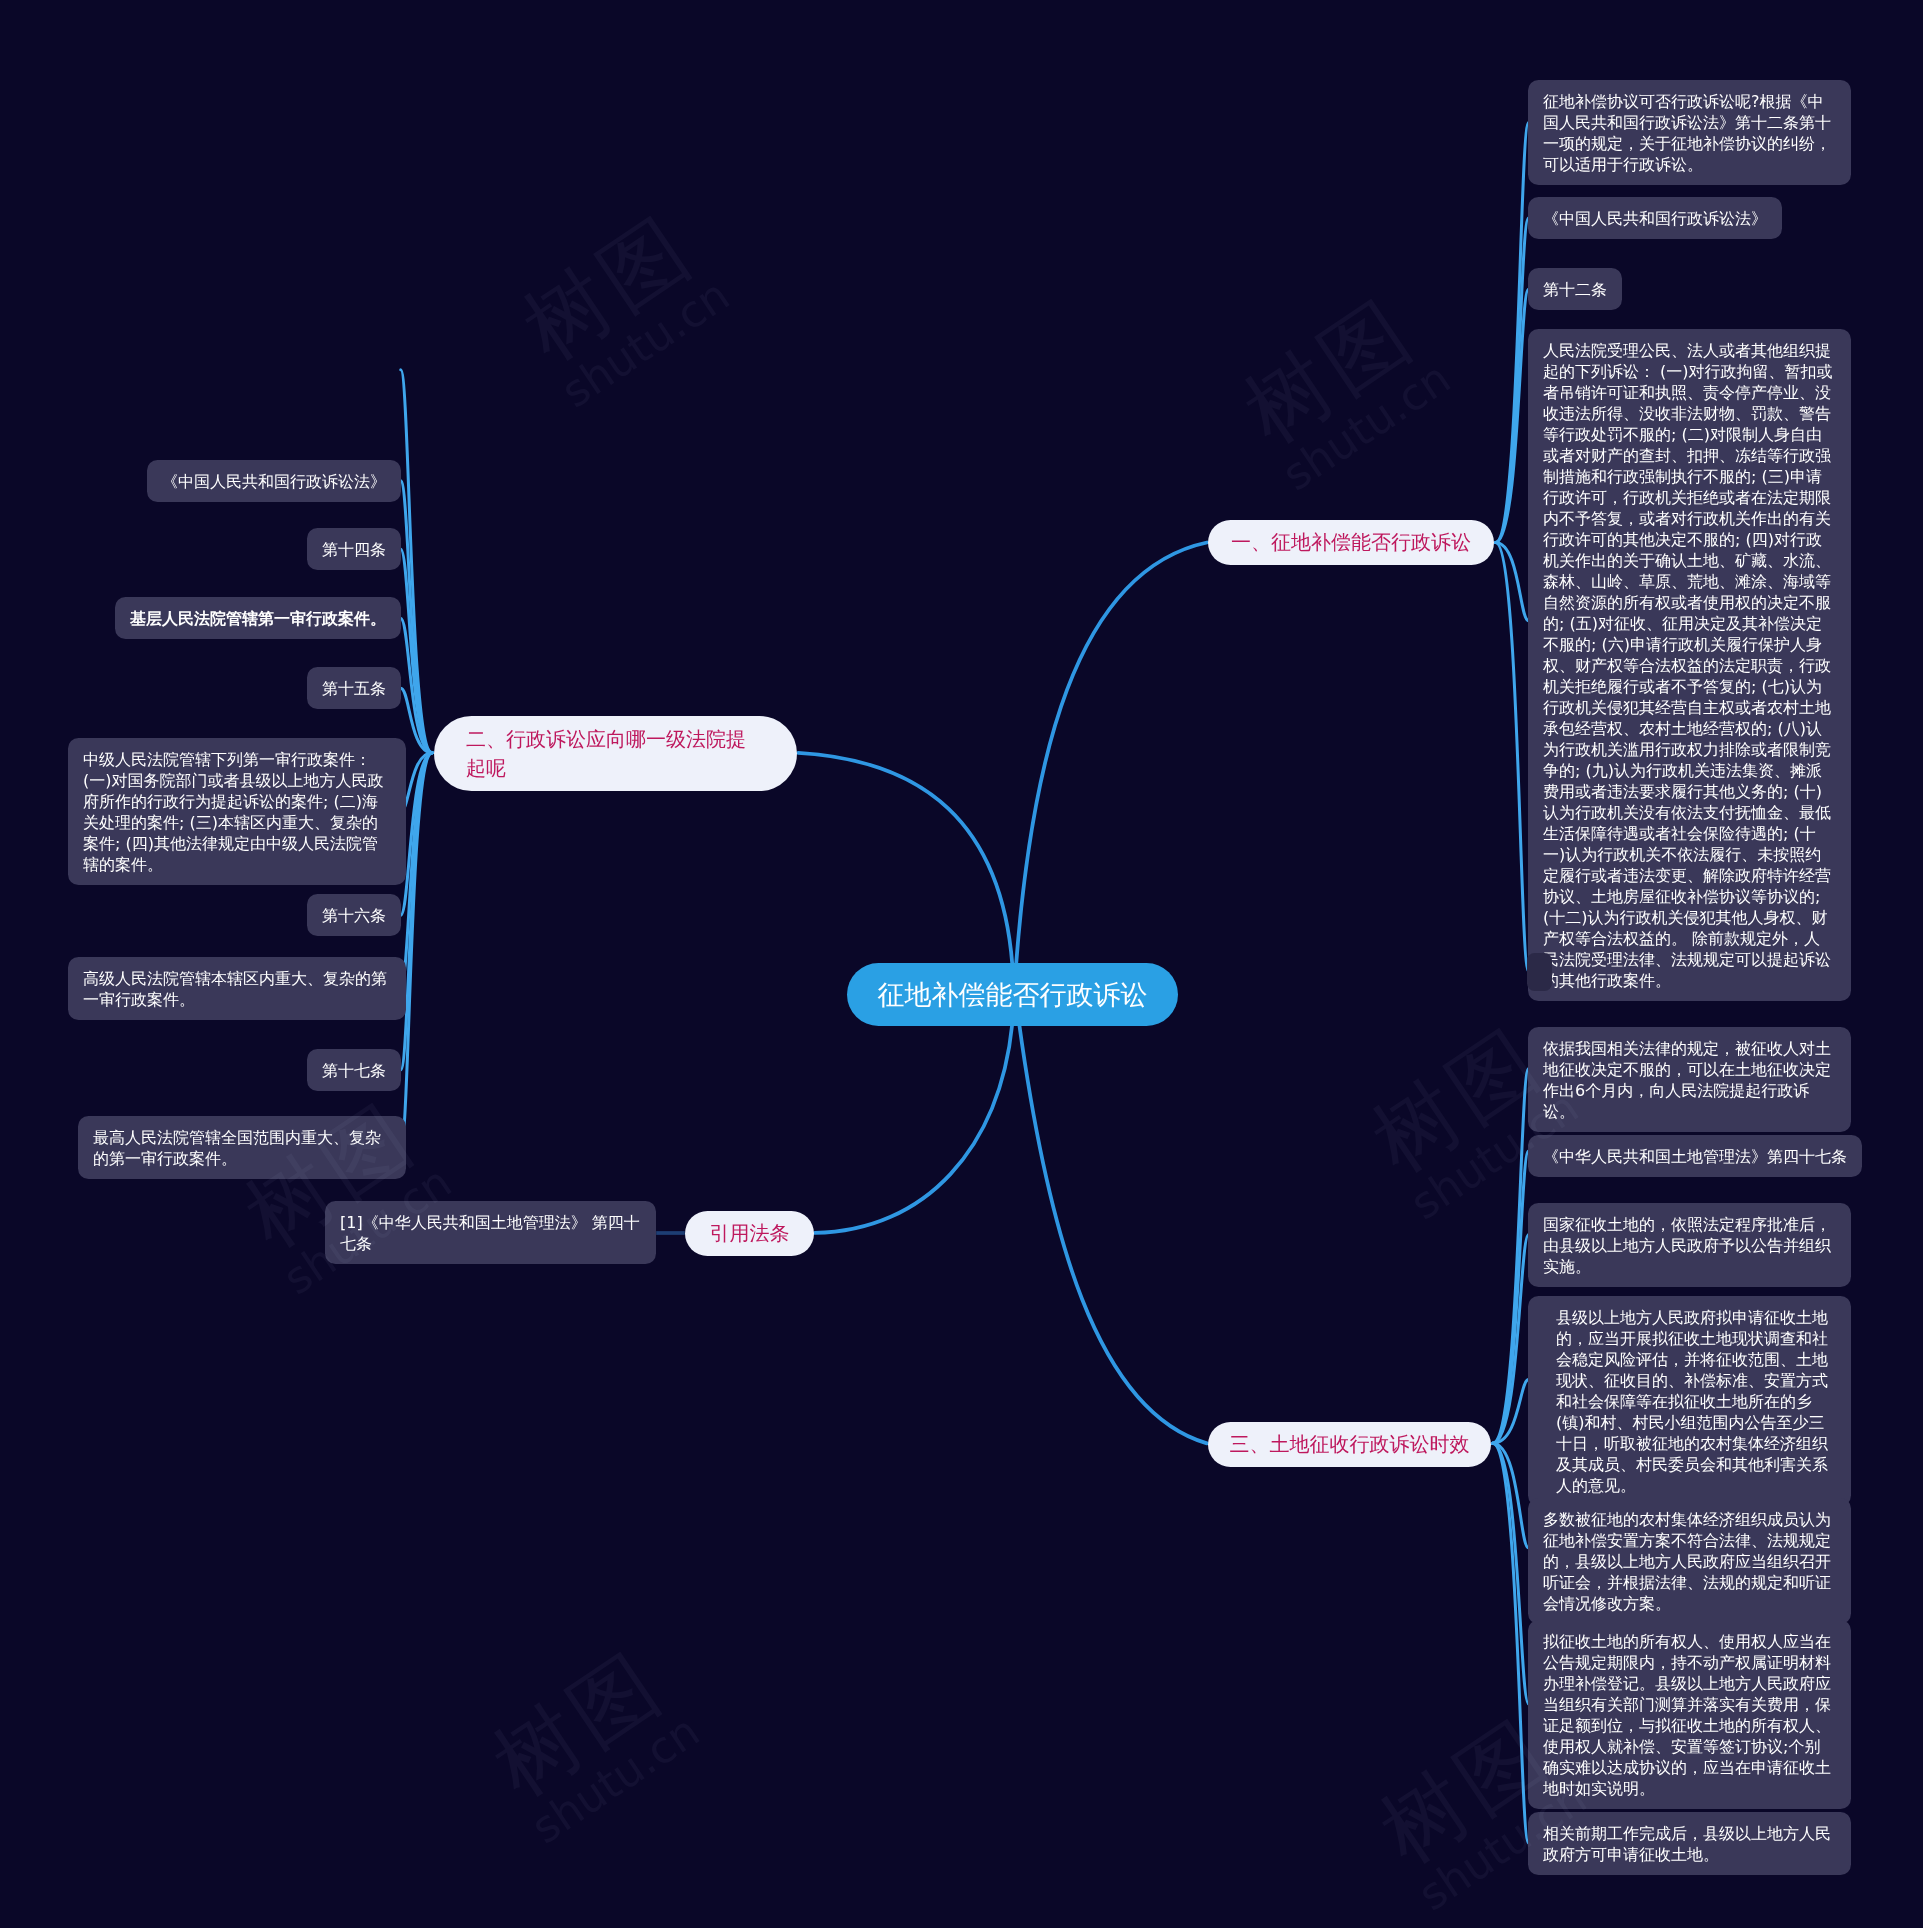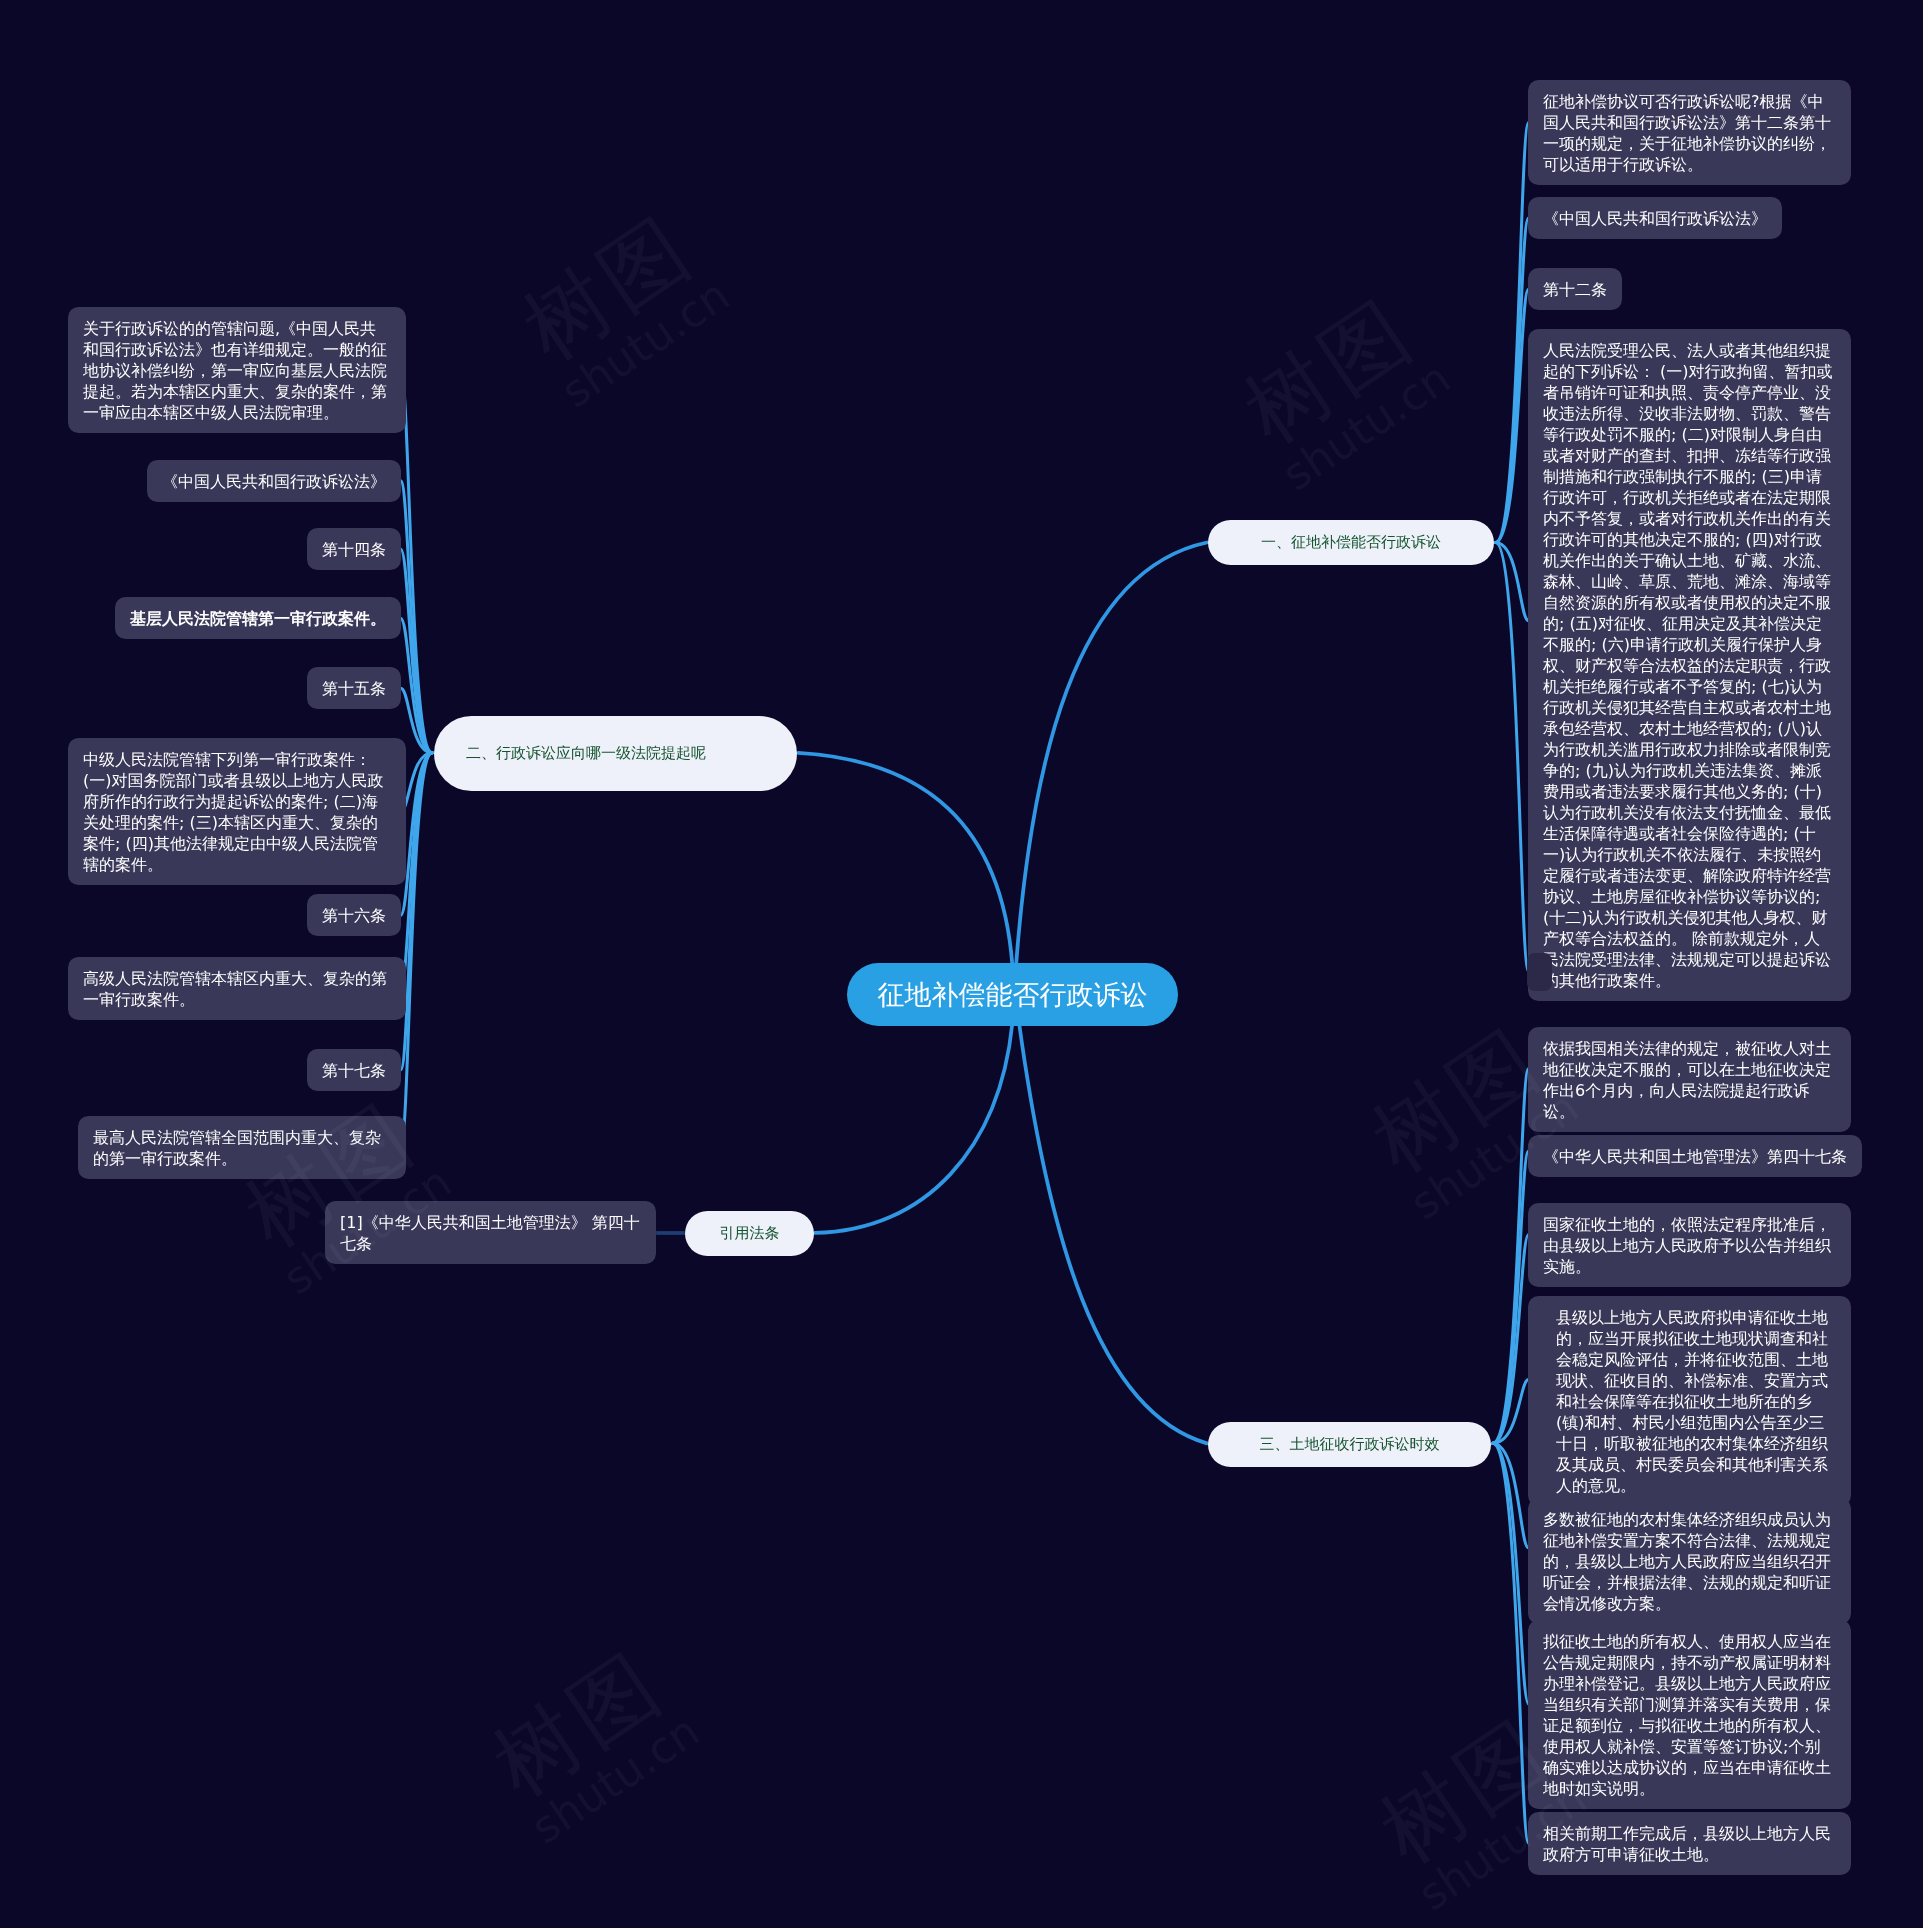"关于行政诉讼的的管辖问题,《中国人民共和国行政诉讼法》也有详细规定。一般的征地协" div.tbox { html: <div>关于行政诉讼的的管辖问题,《中国人民共和国行政诉讼法》也有详细规定。一般的征地协议补偿纠纷，第一审应向基层人民法院提起。若为本辖区内重大、复杂的案件，第一审应由本辖区中级人民法院审理。</div> -> none }
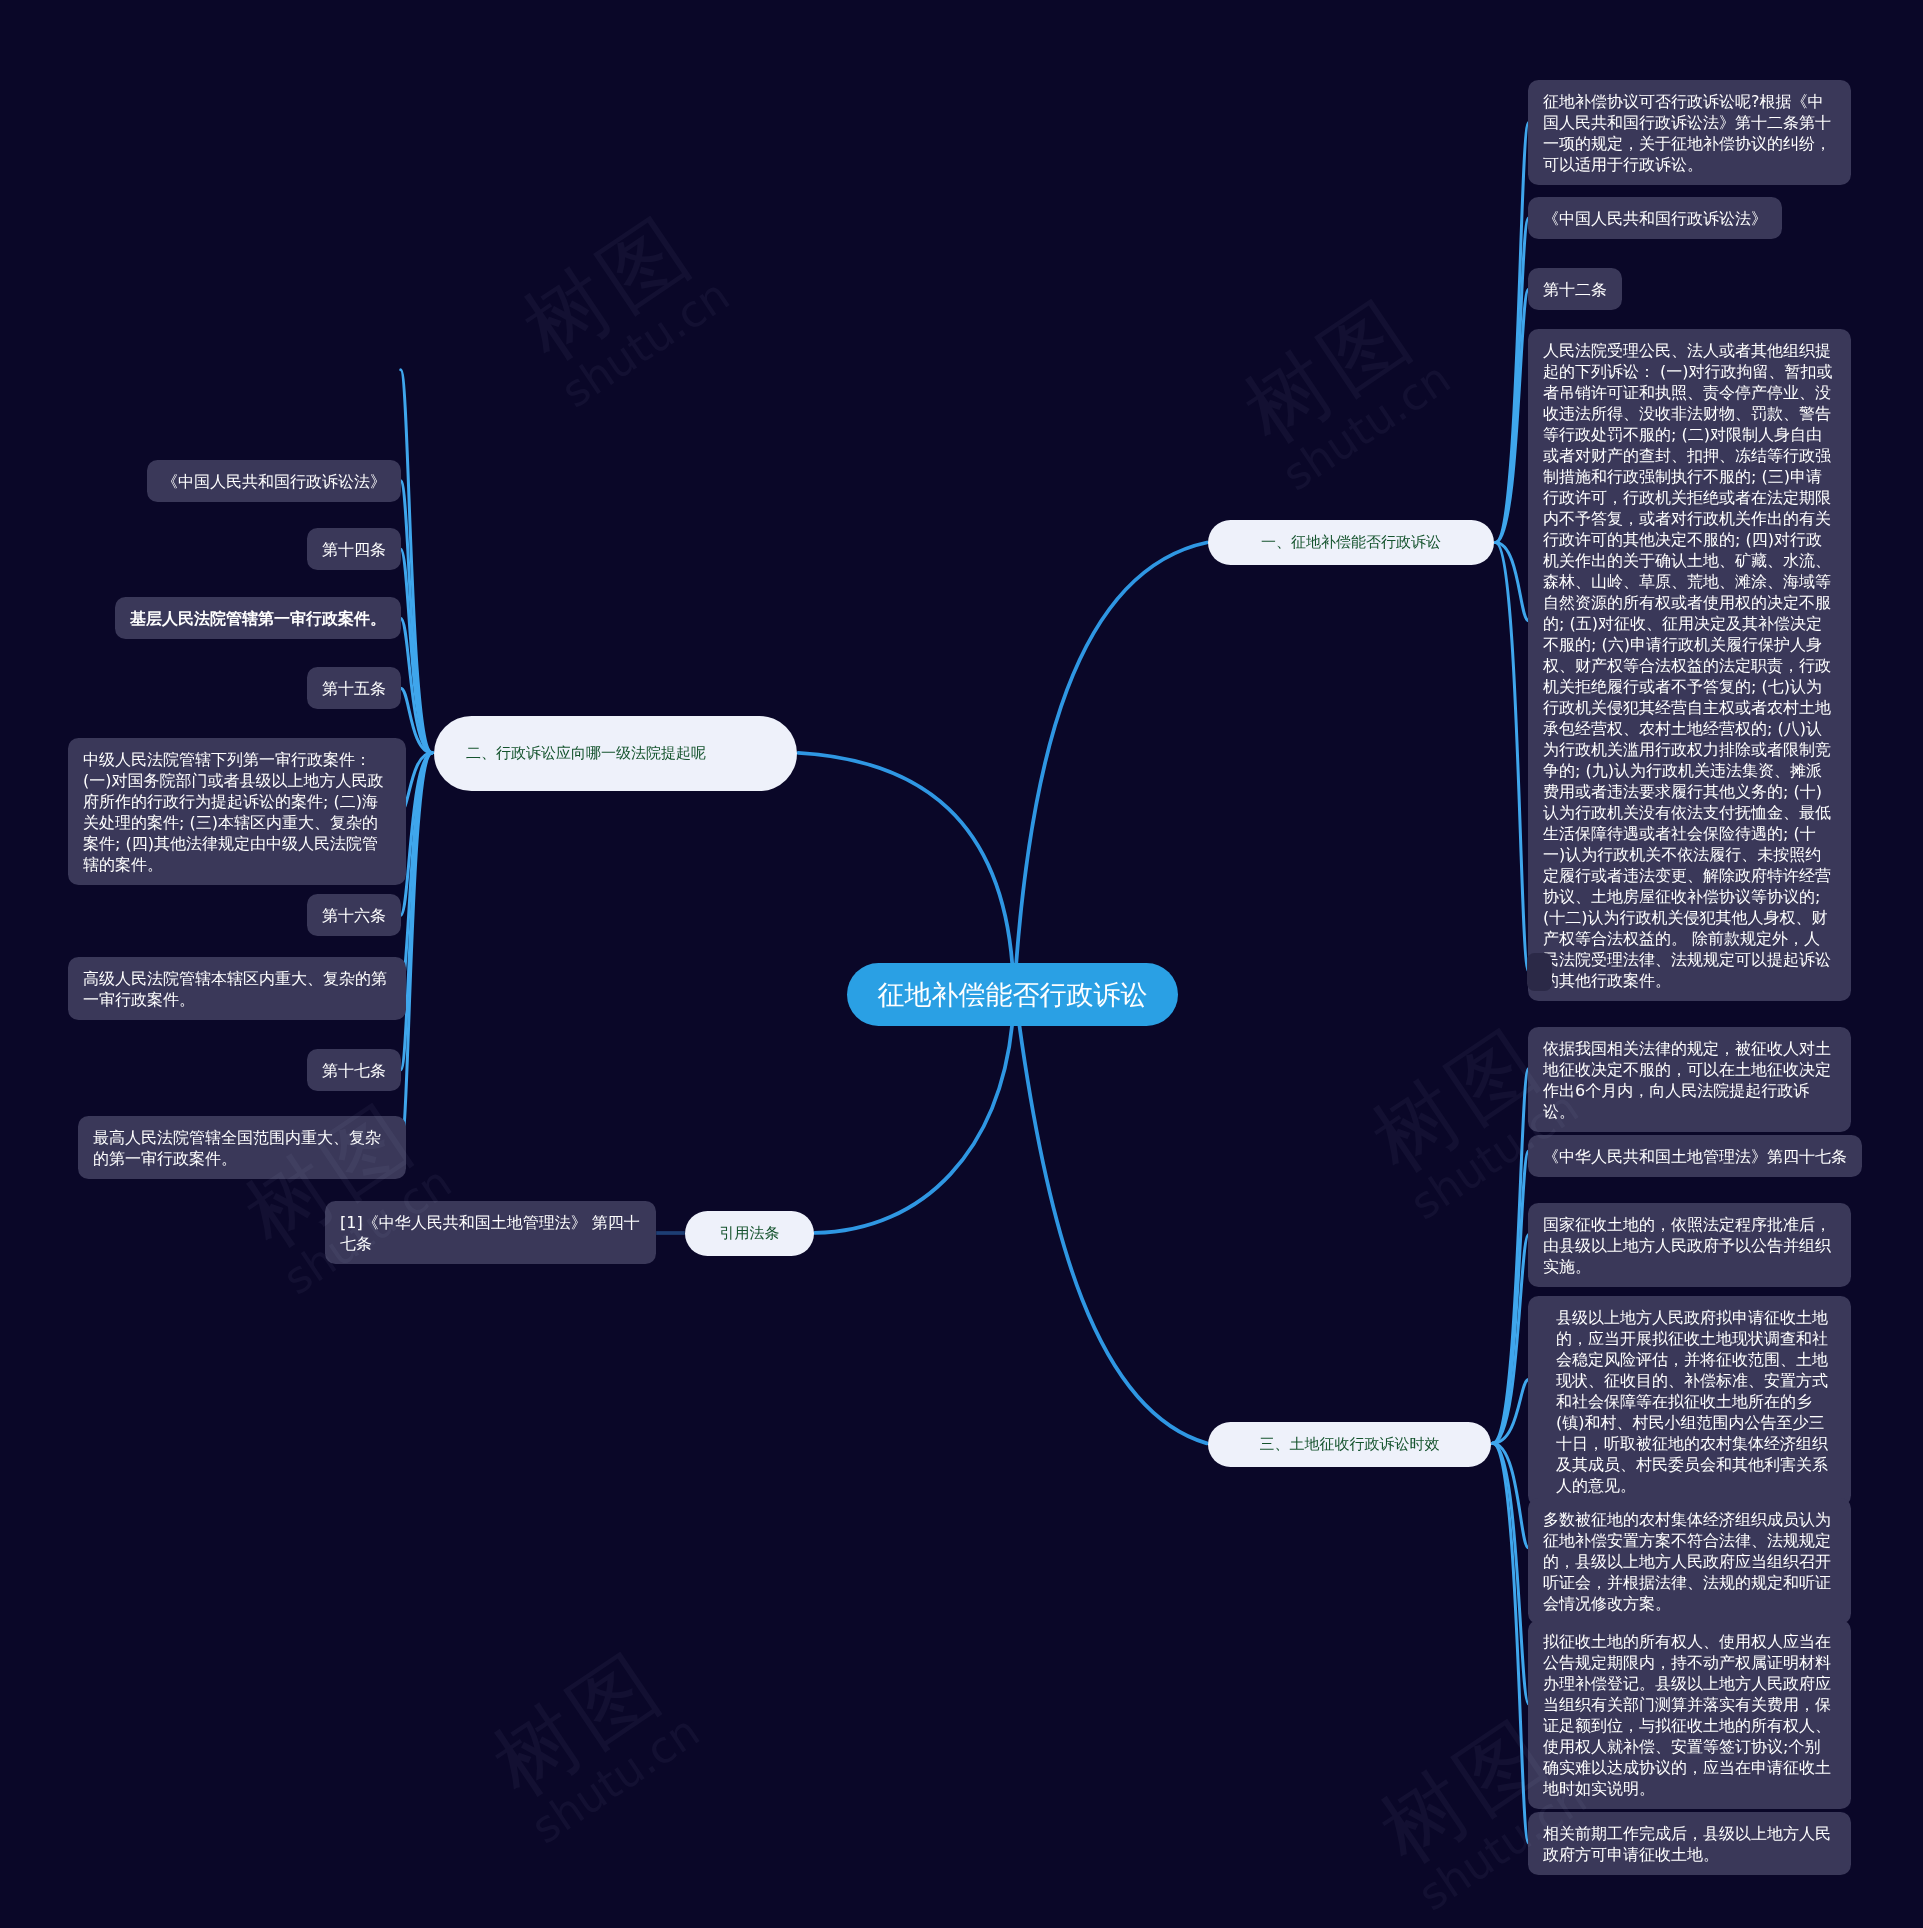"一、征地补偿能否行政诉讼" .pill { color: #14532d -> #be185d; font-size: 15px -> 20px }
